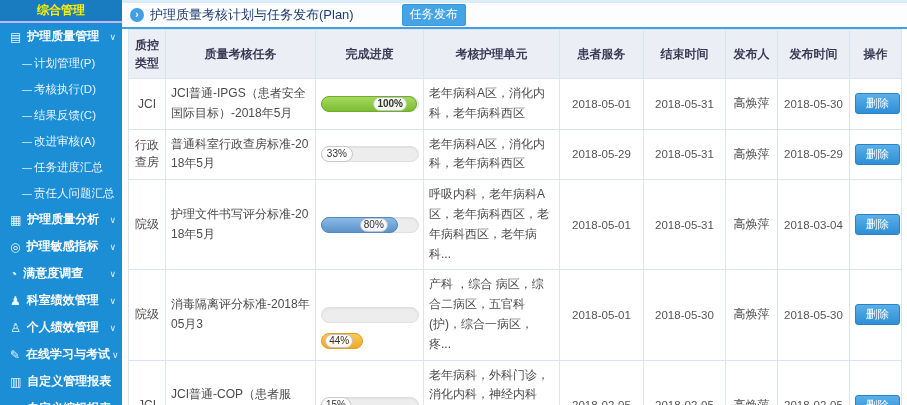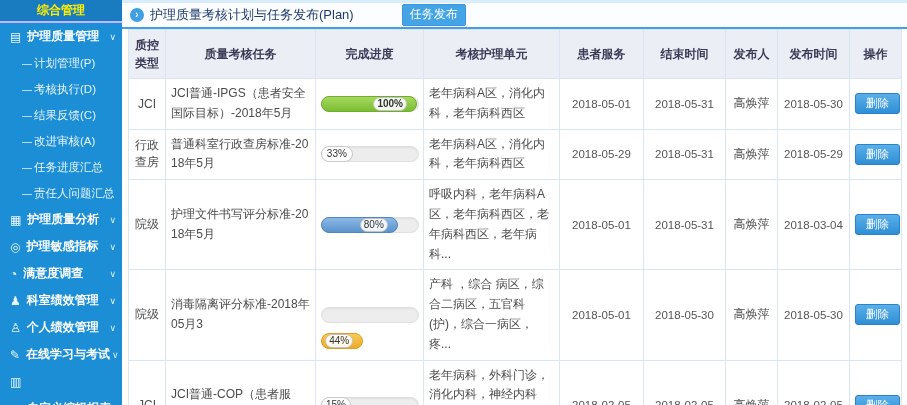"自定义管理报表" span.g-label { html: none -> <span>自定义管理报表</span> }
